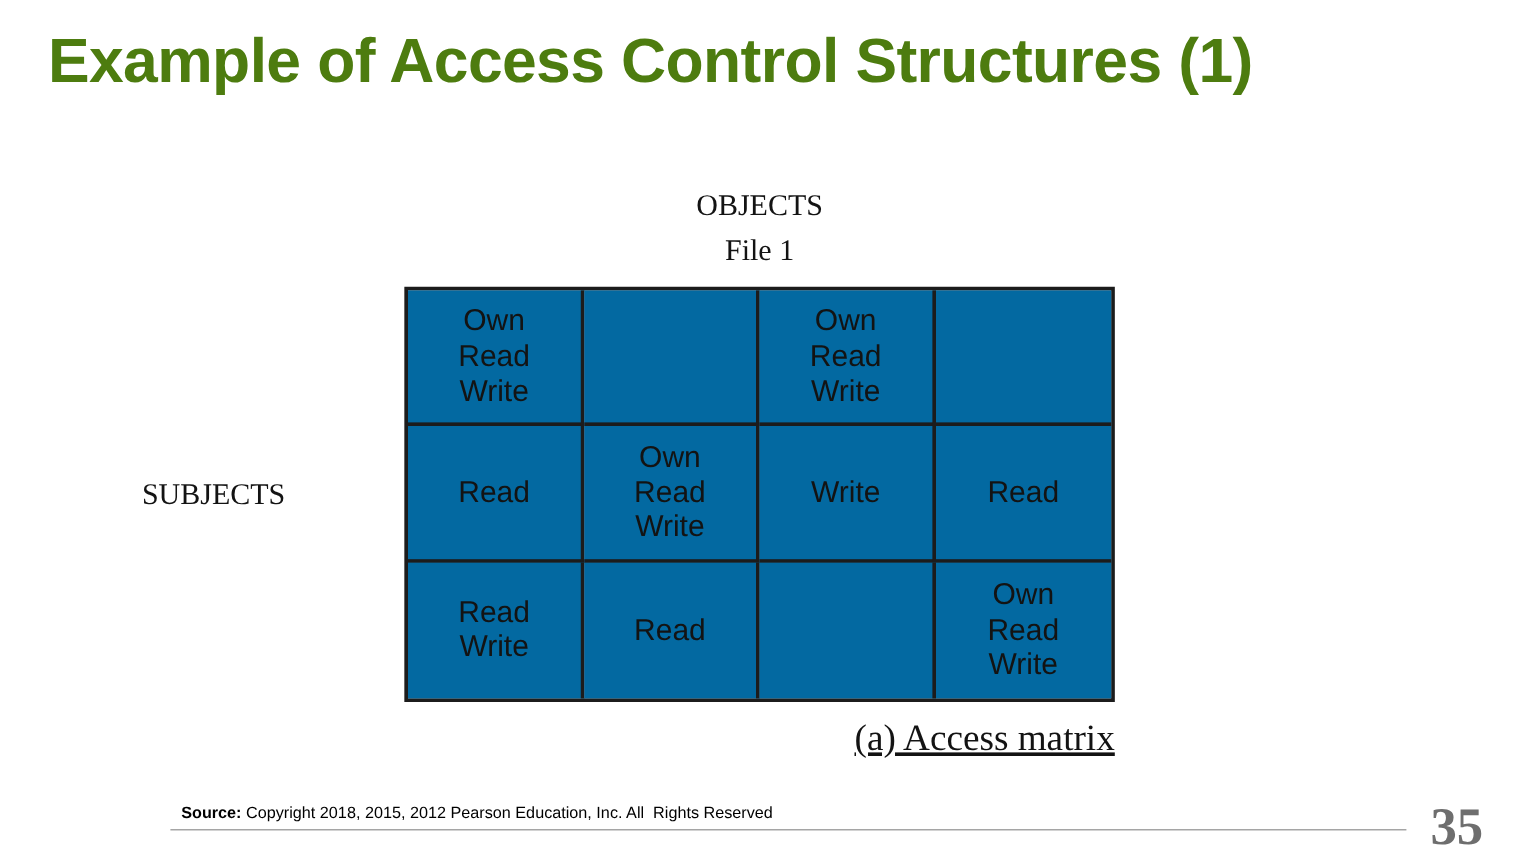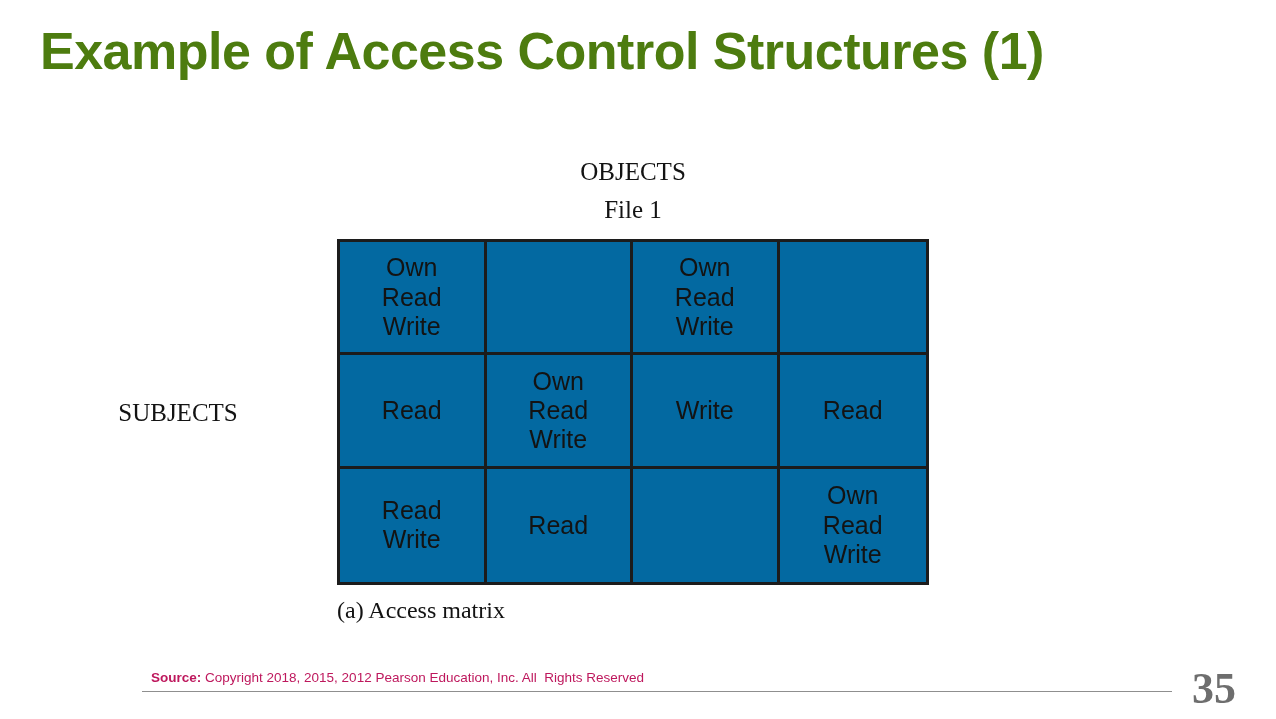"(a) Access matrix" #figure-caption { font-size: 24px -> 31px; text-align: left -> right; text-decoration: none -> underline }
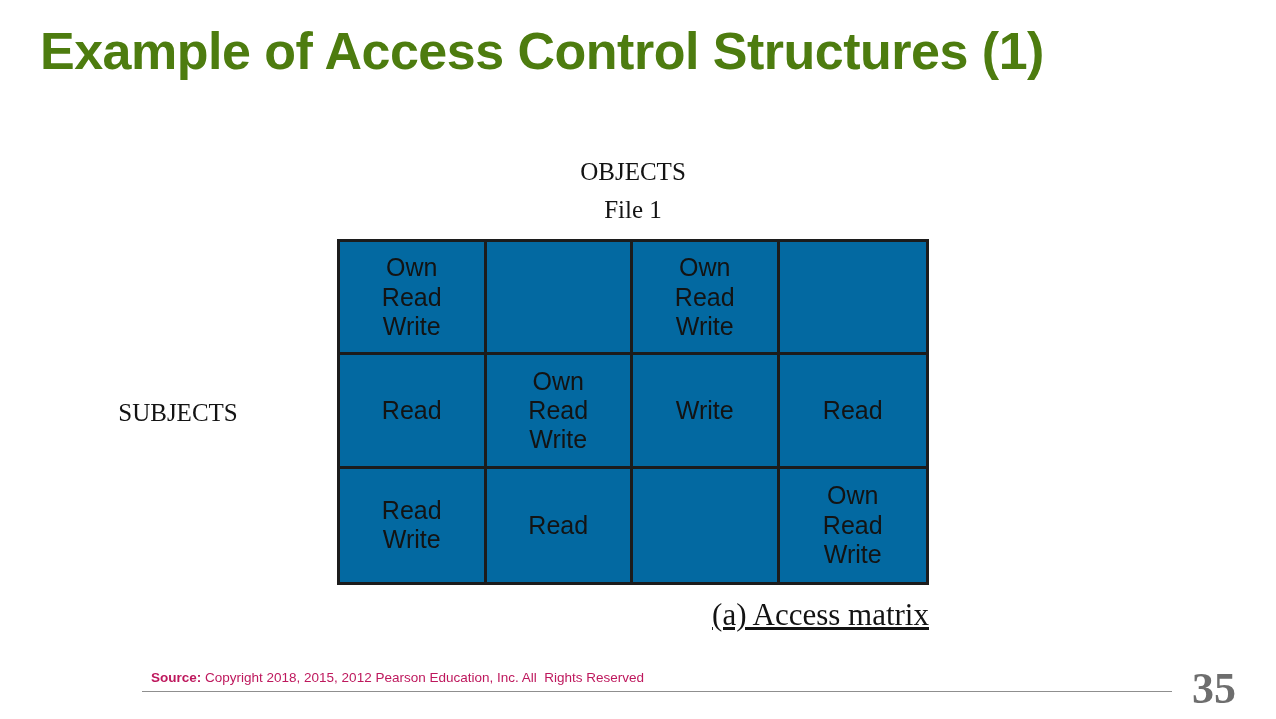"Source: Copyright 2018, 2015, 2012" #source-note { color: #be185d -> #000000 }
